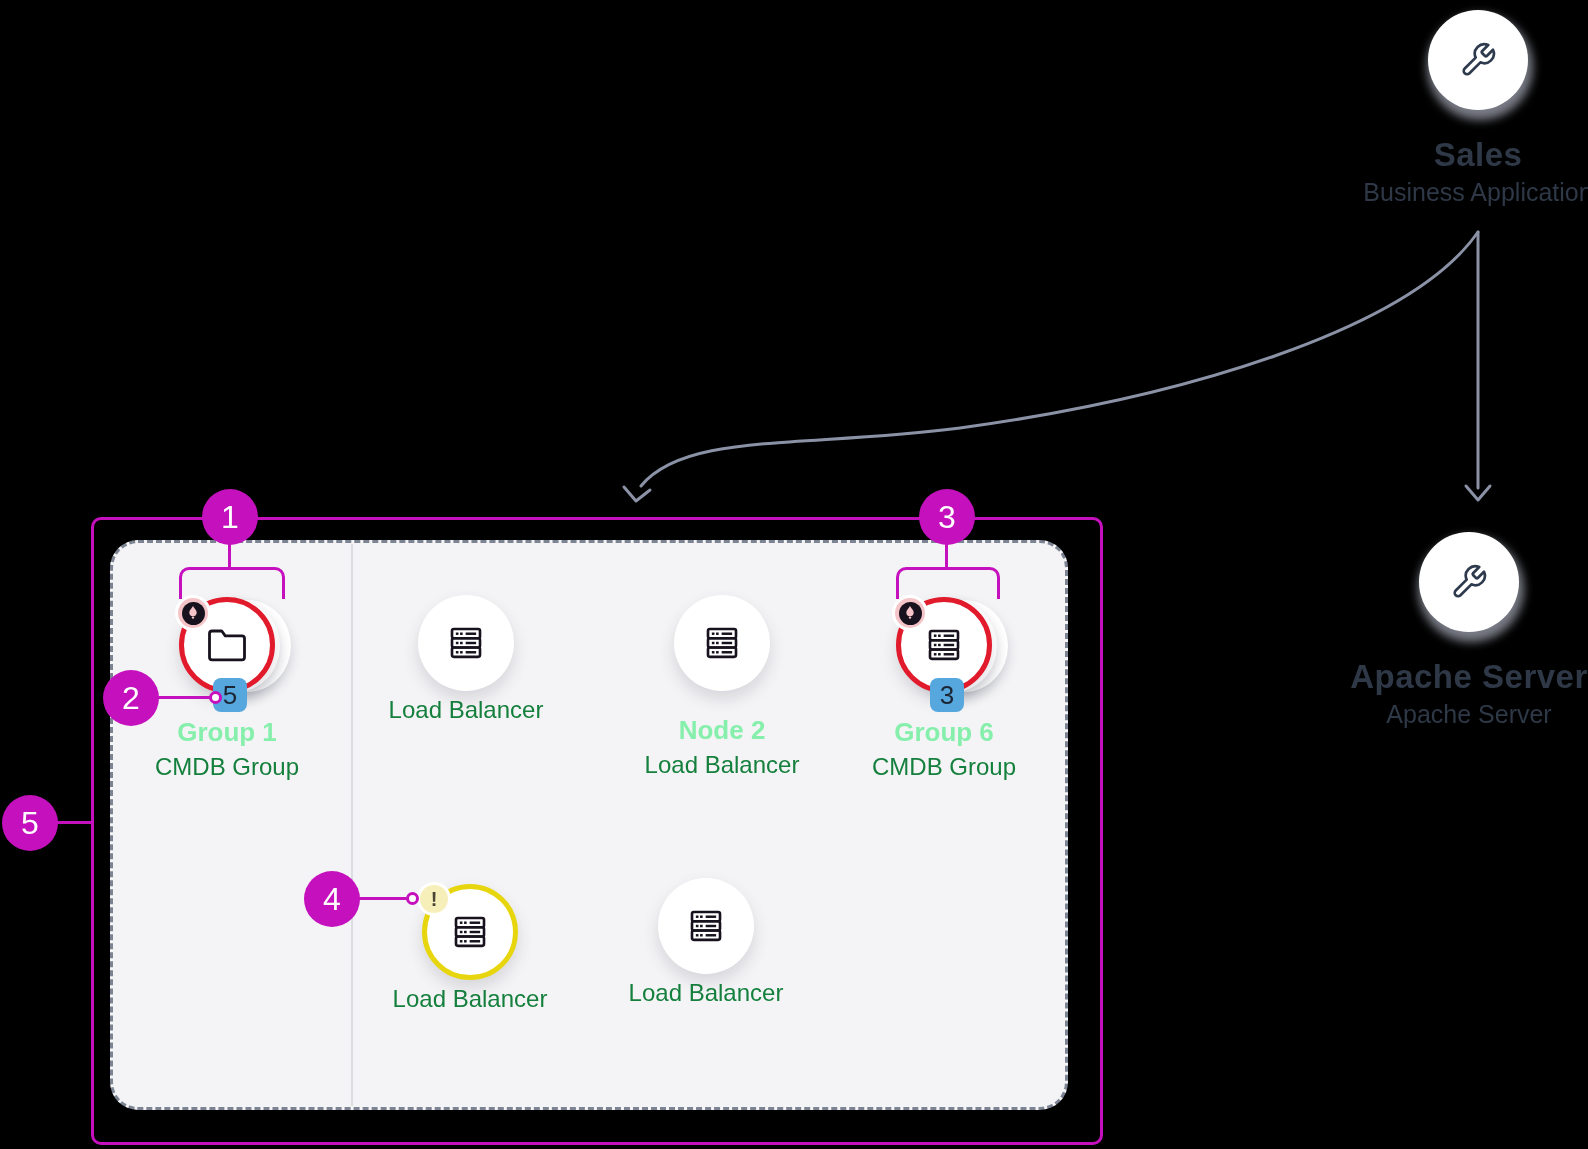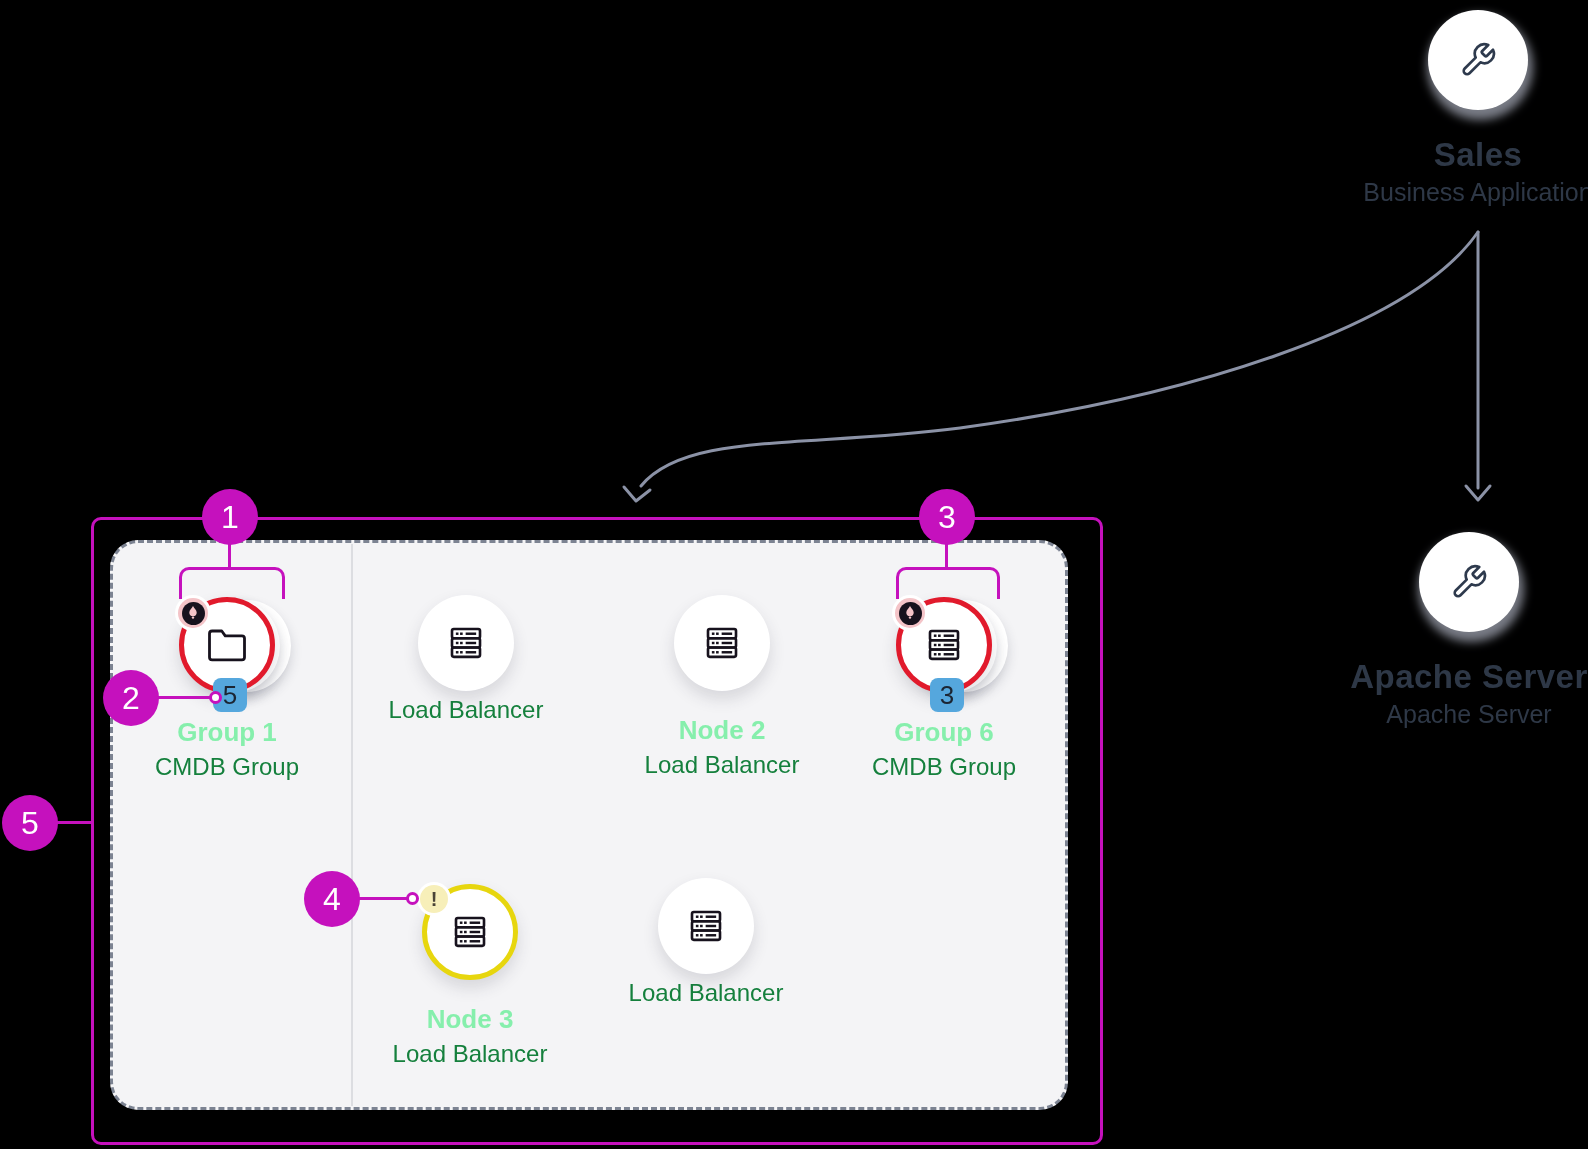"Node 3" div.node-title { html: <div>Node 3</div> -> none }
